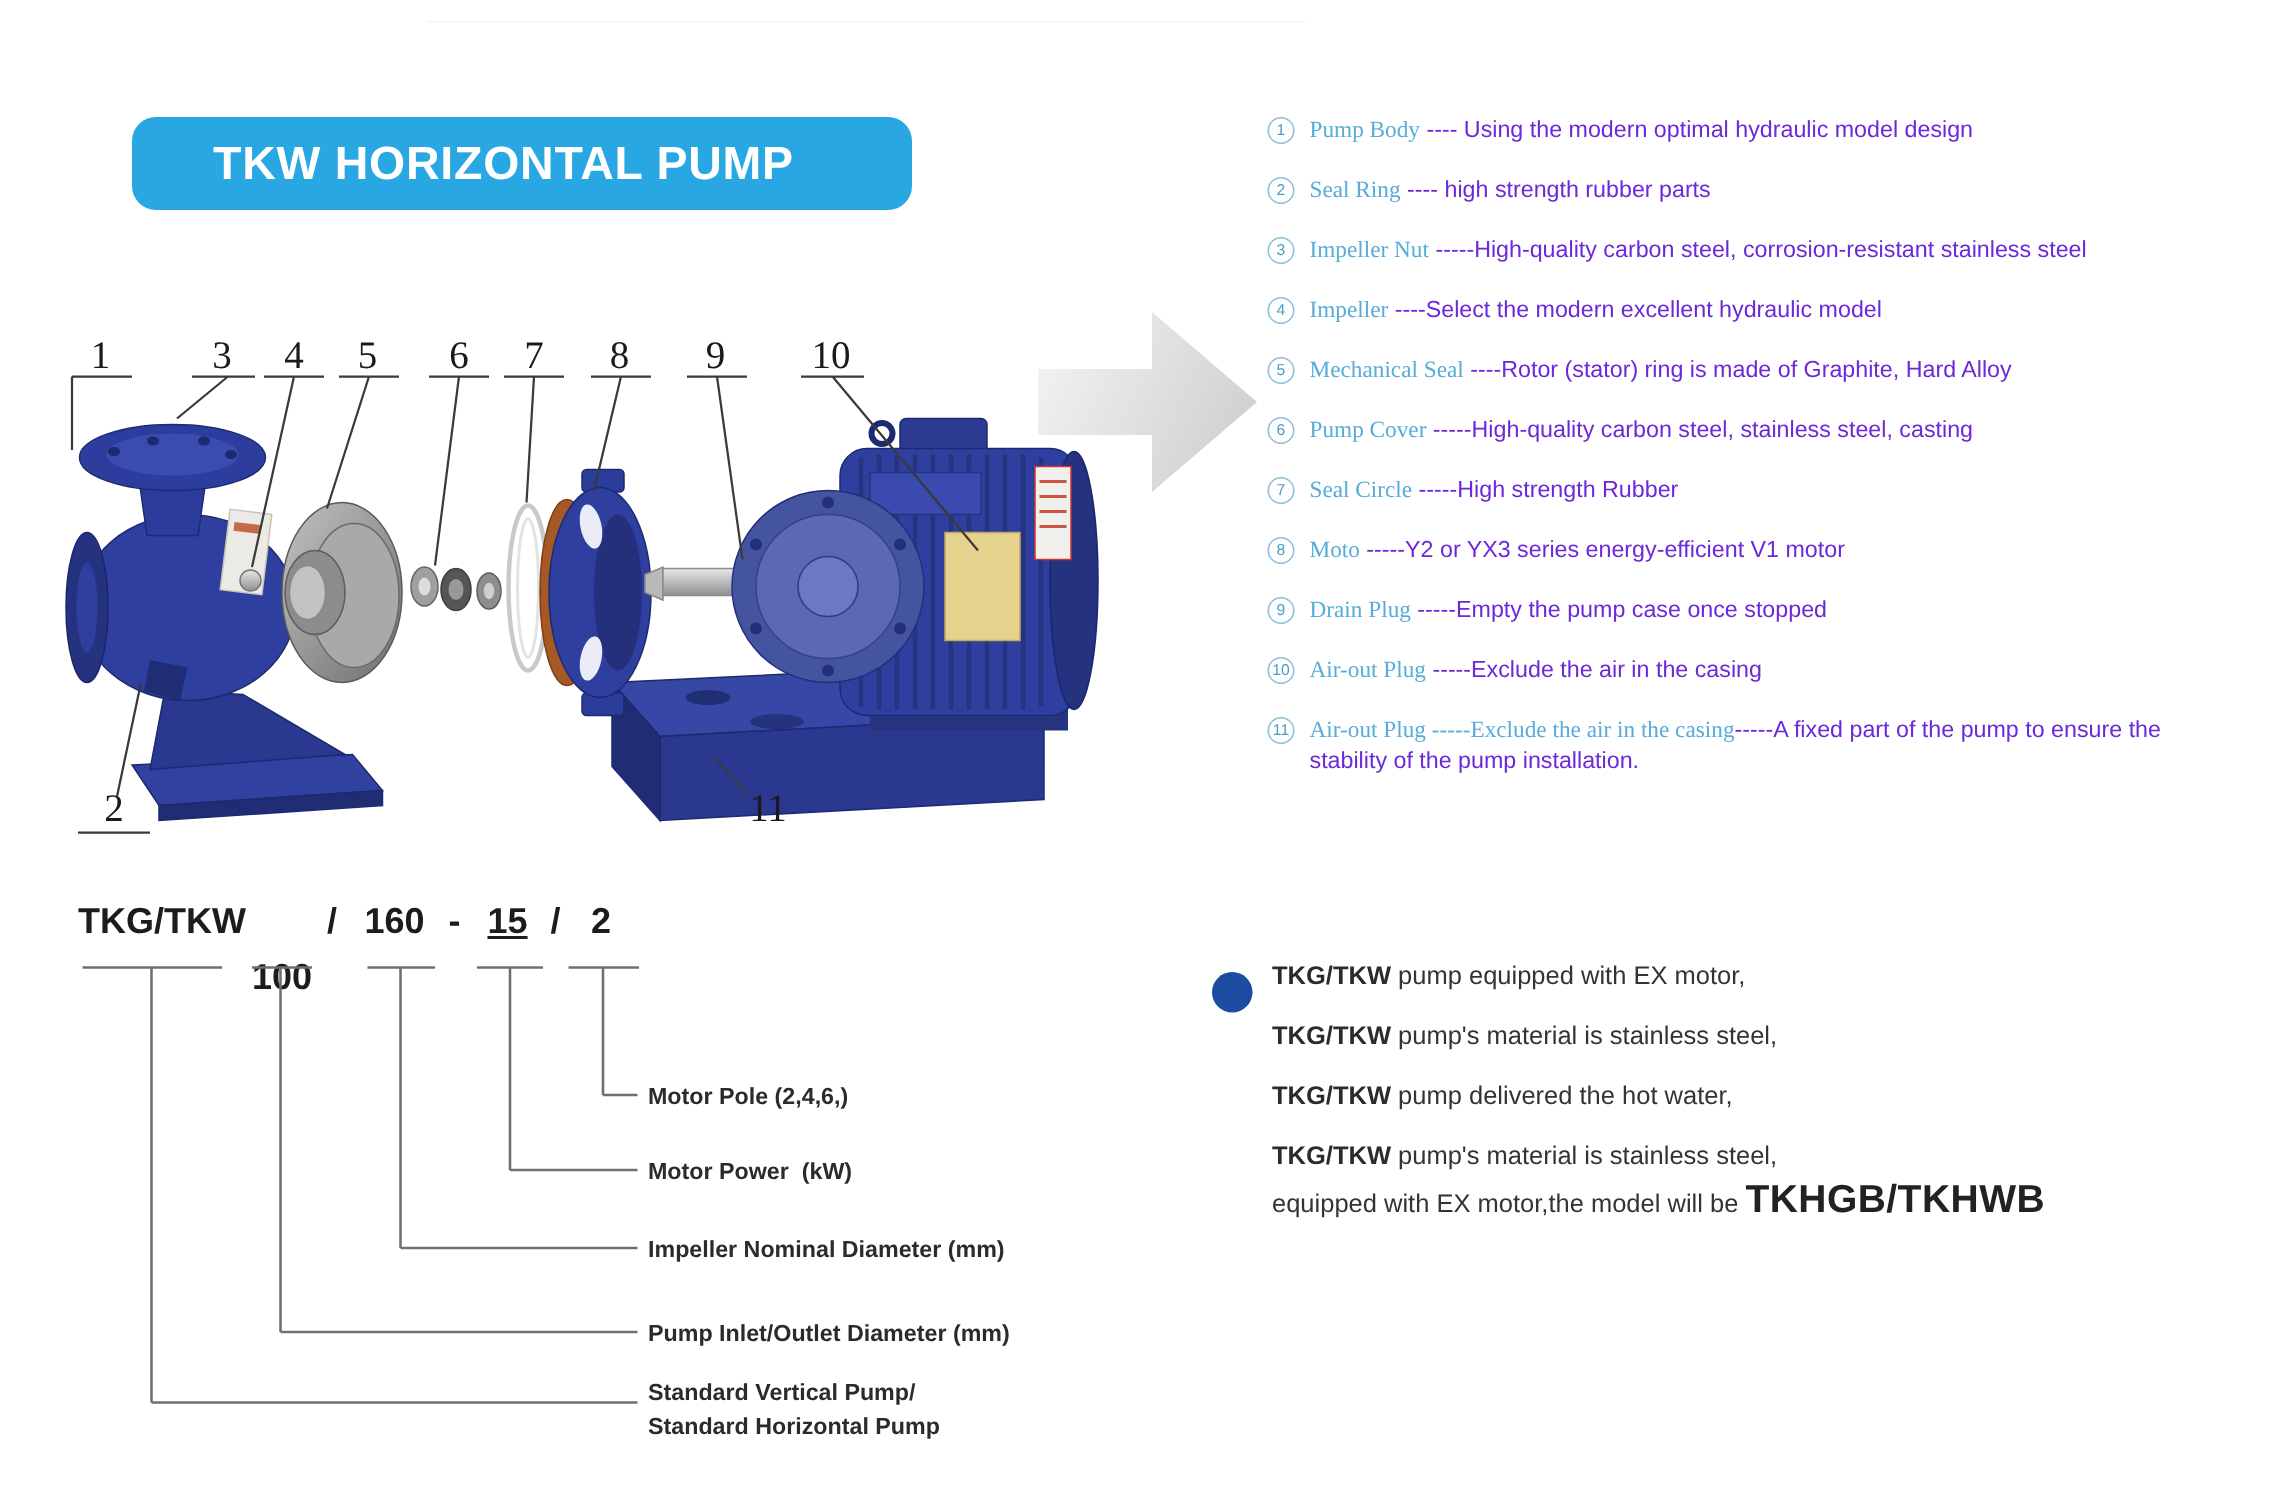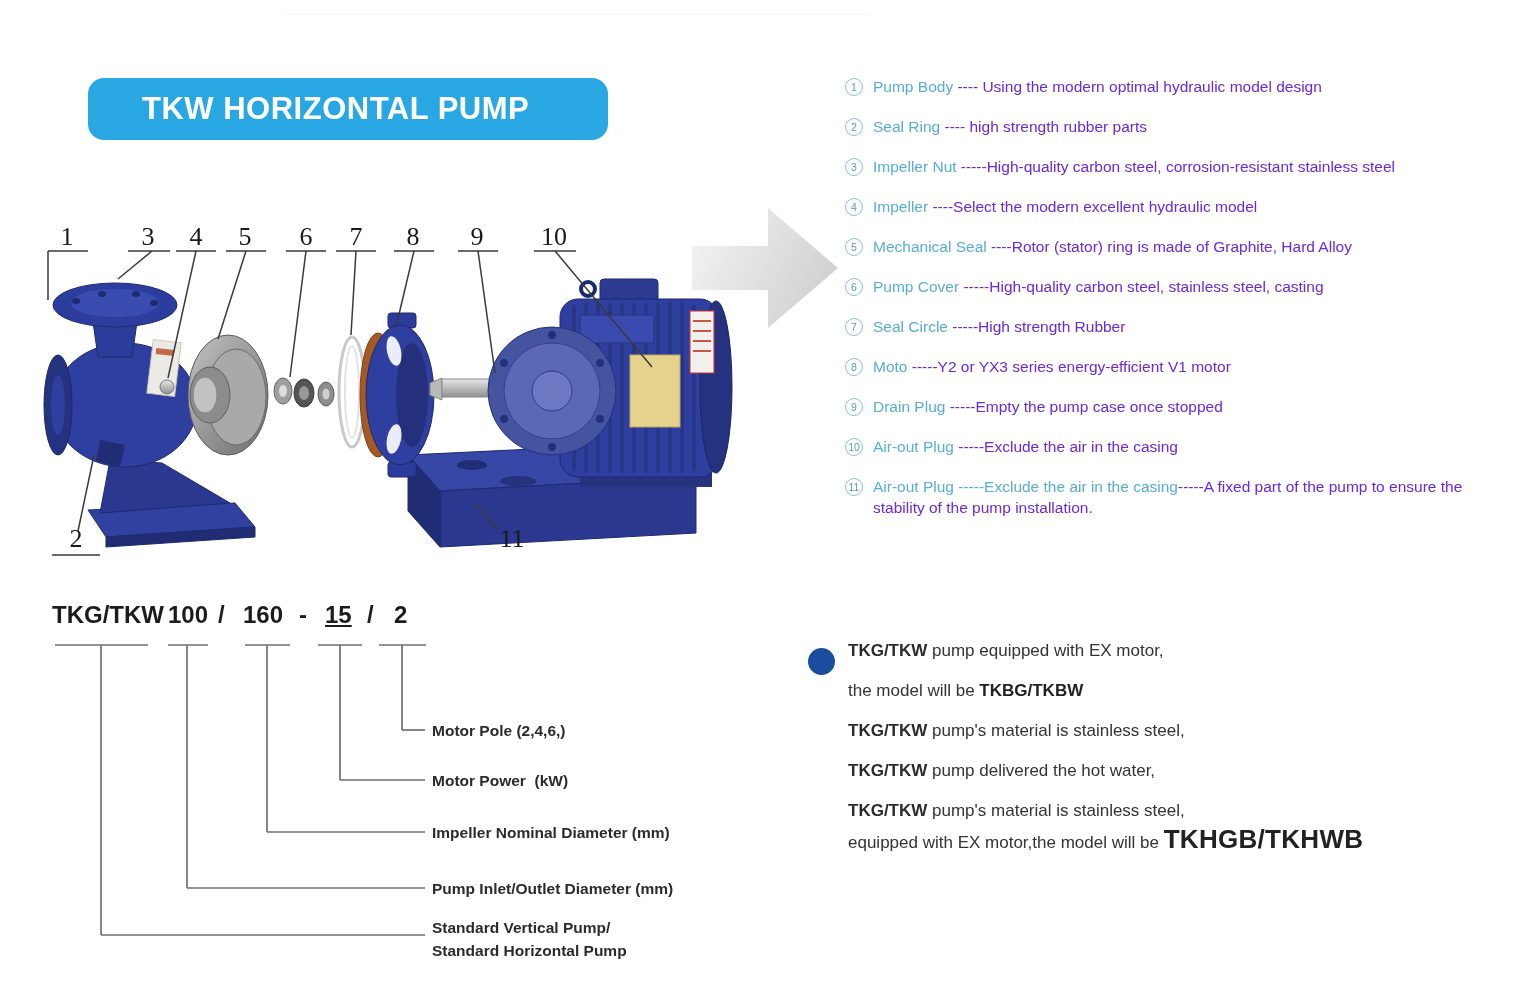"Pump Body" .pname { font-family: none -> Liberation Serif, serif }
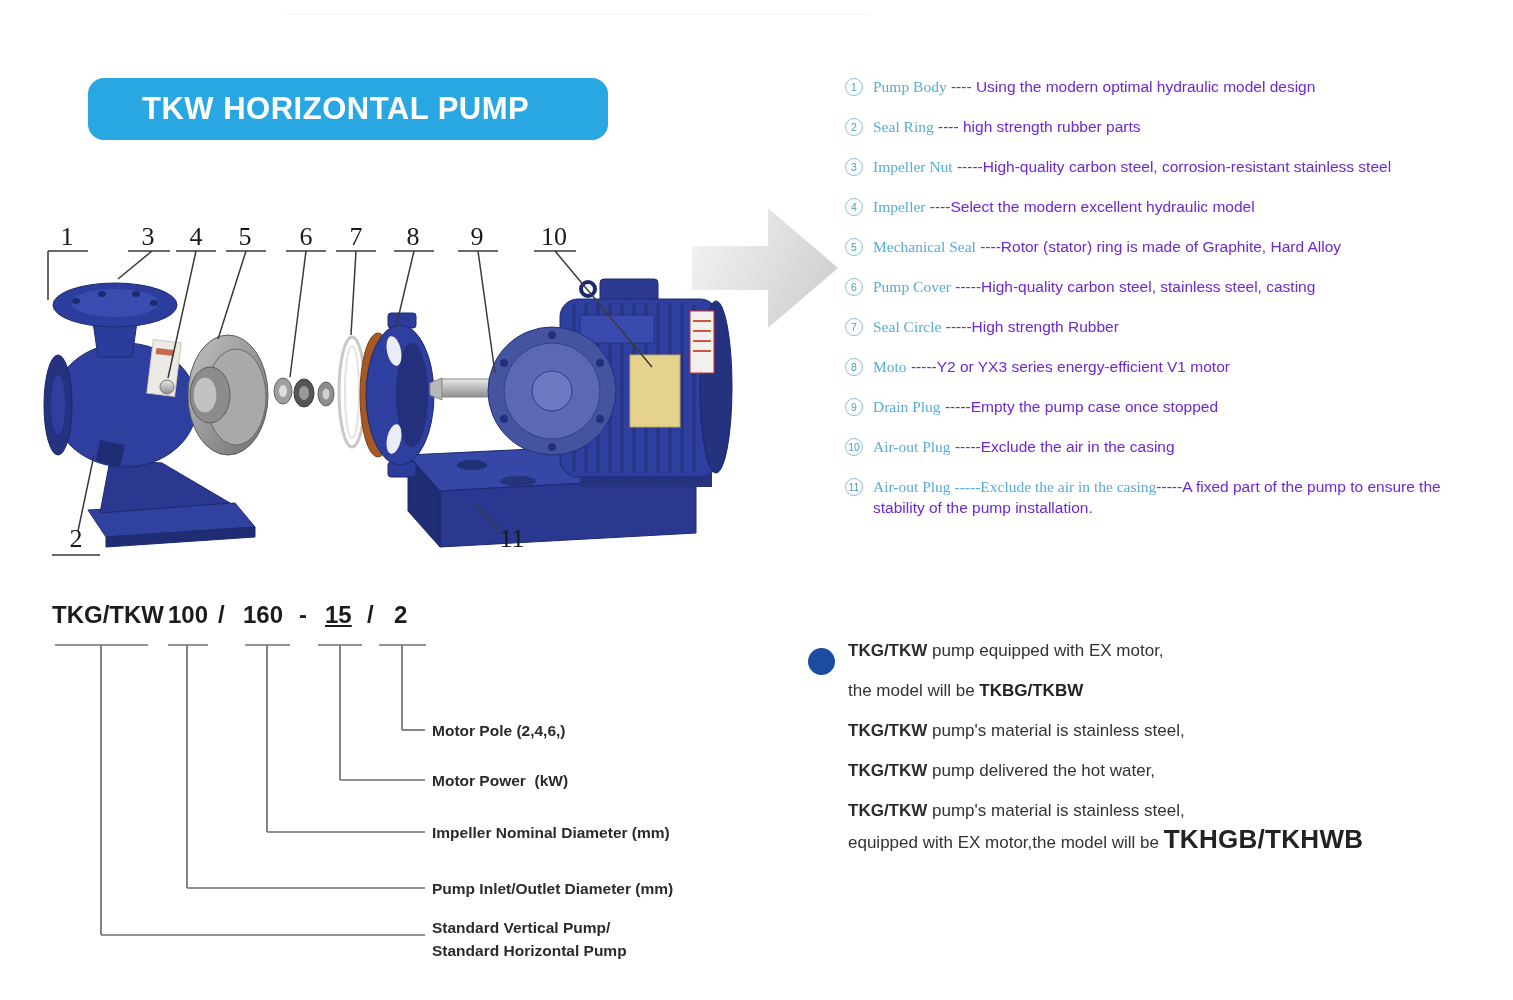"100" .mseg:nth-of-type(2) { margin-top: none -> 37px }
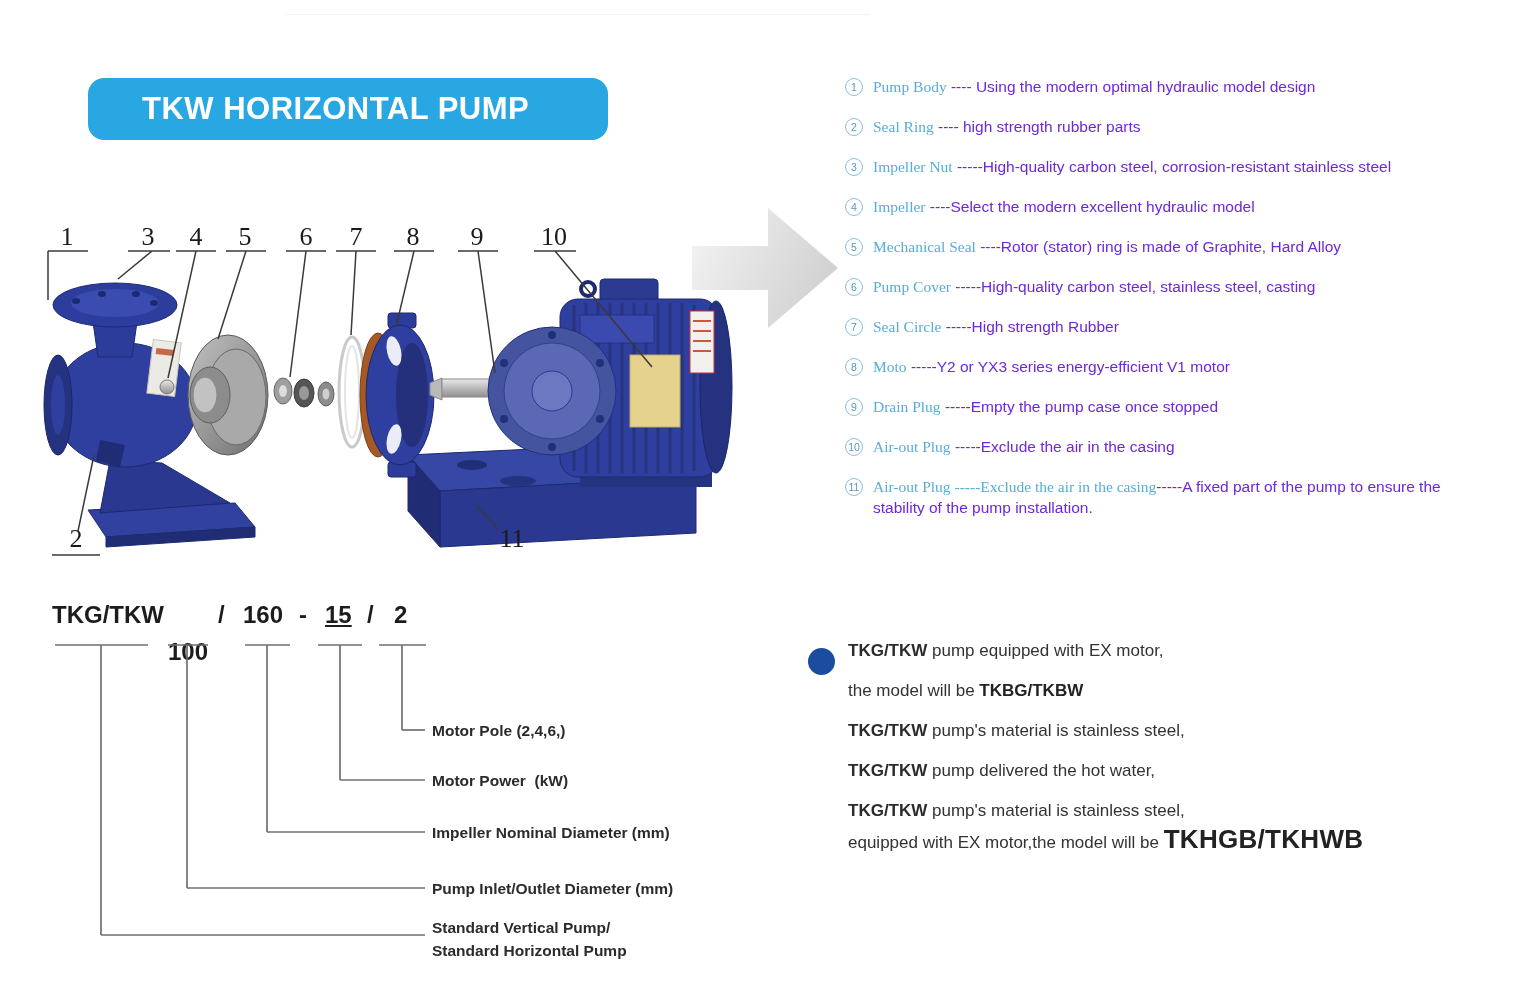"the model will be TKBG/TKBW" div.nline { html: <div><span></span><span>the model will be </span><span>TKBG/TKBW</span></div> -> none }
